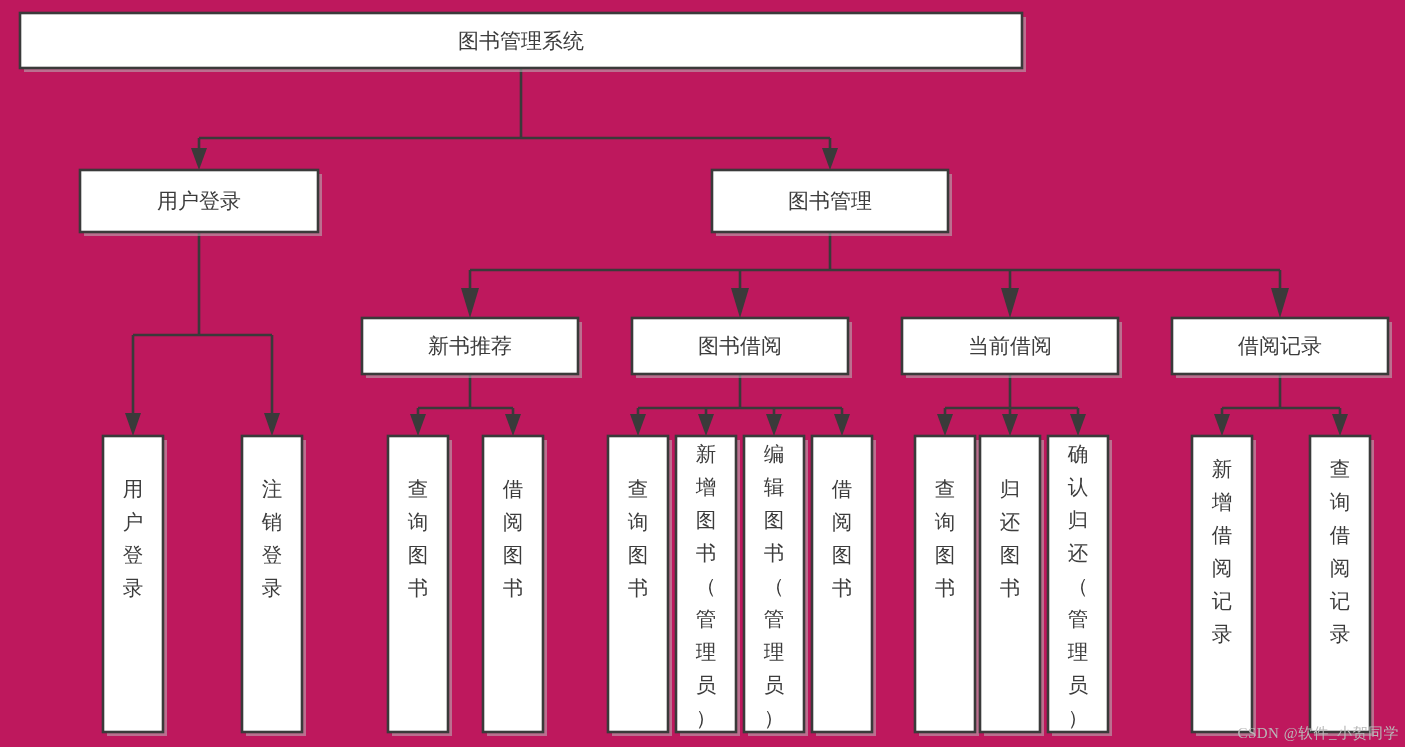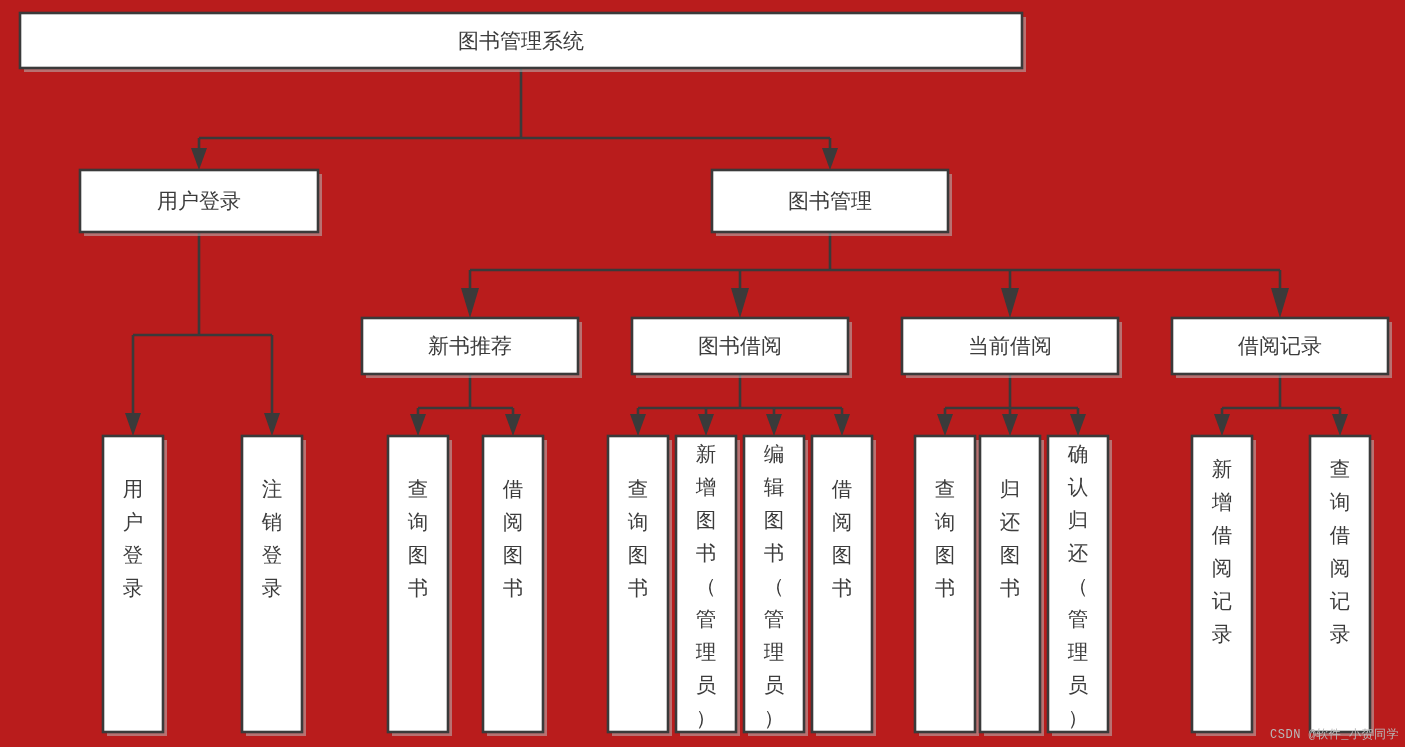"图书管理系统" #diagram-root { background: #b91c1c -> #be185d }
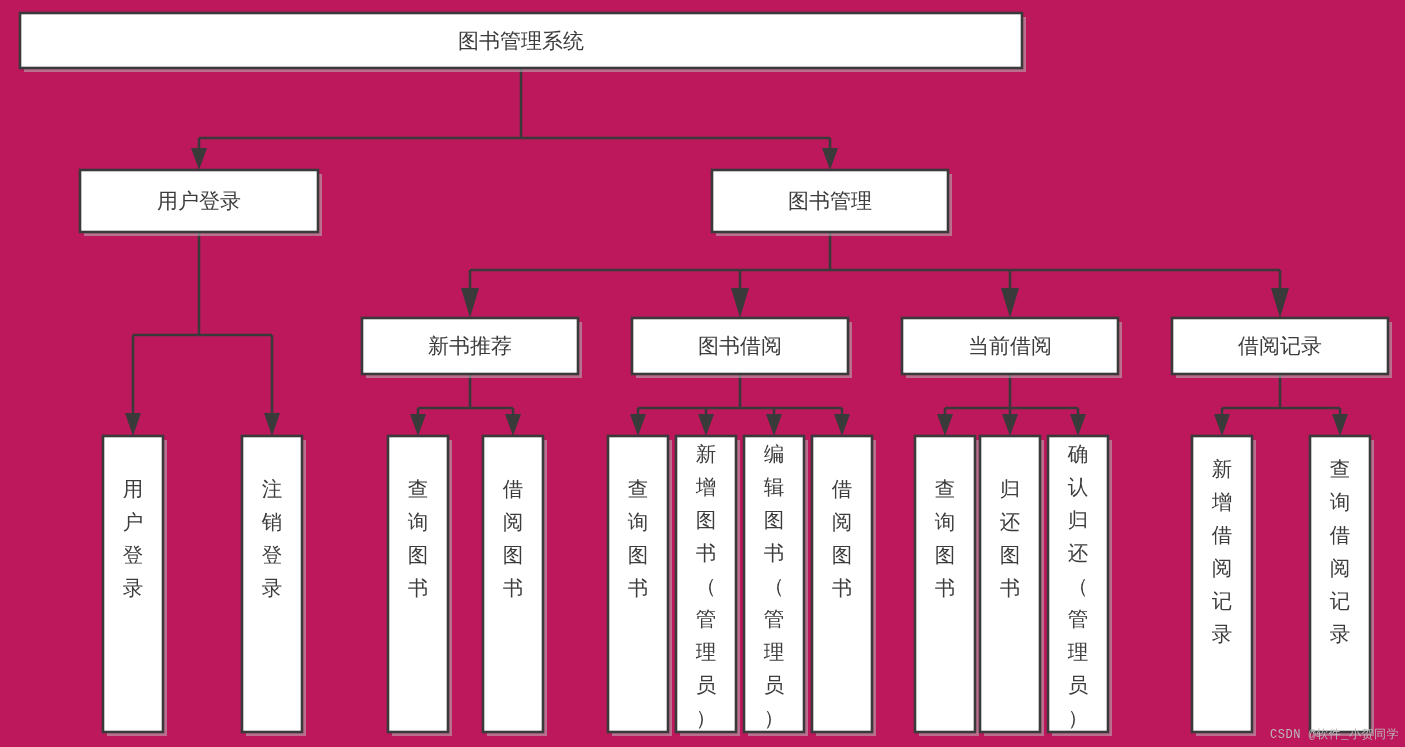"CSDN @软件_小贺同学" .watermark { font-family: Liberation Mono, monospace -> Liberation Serif, serif; font-size: 12px -> 15px }
